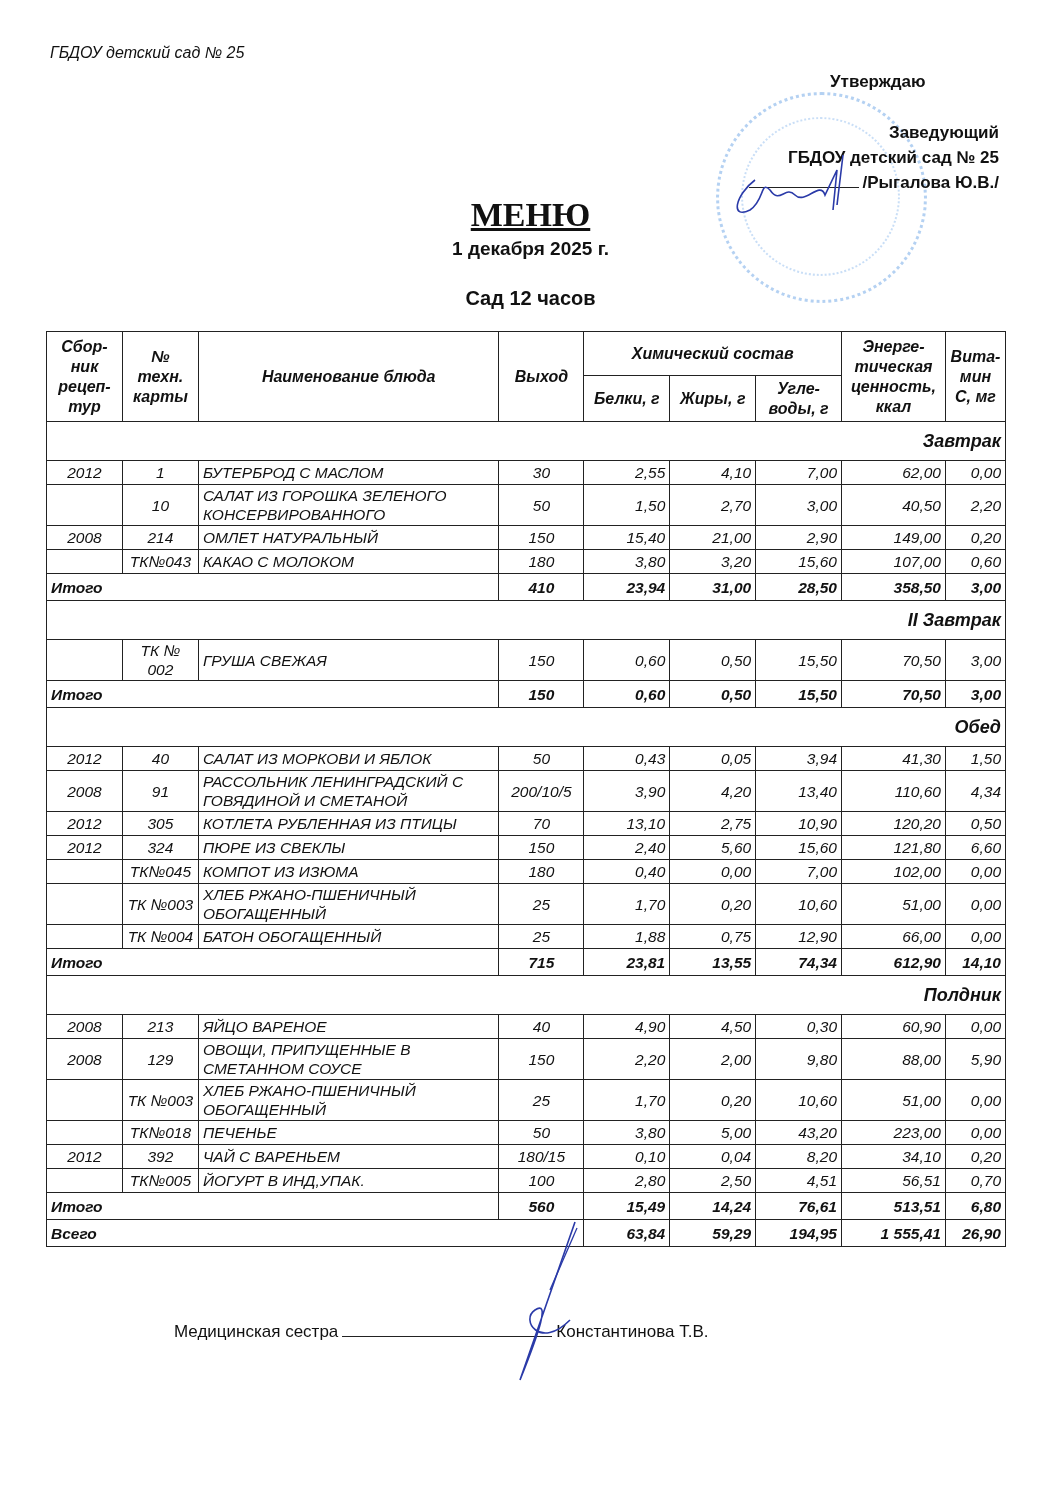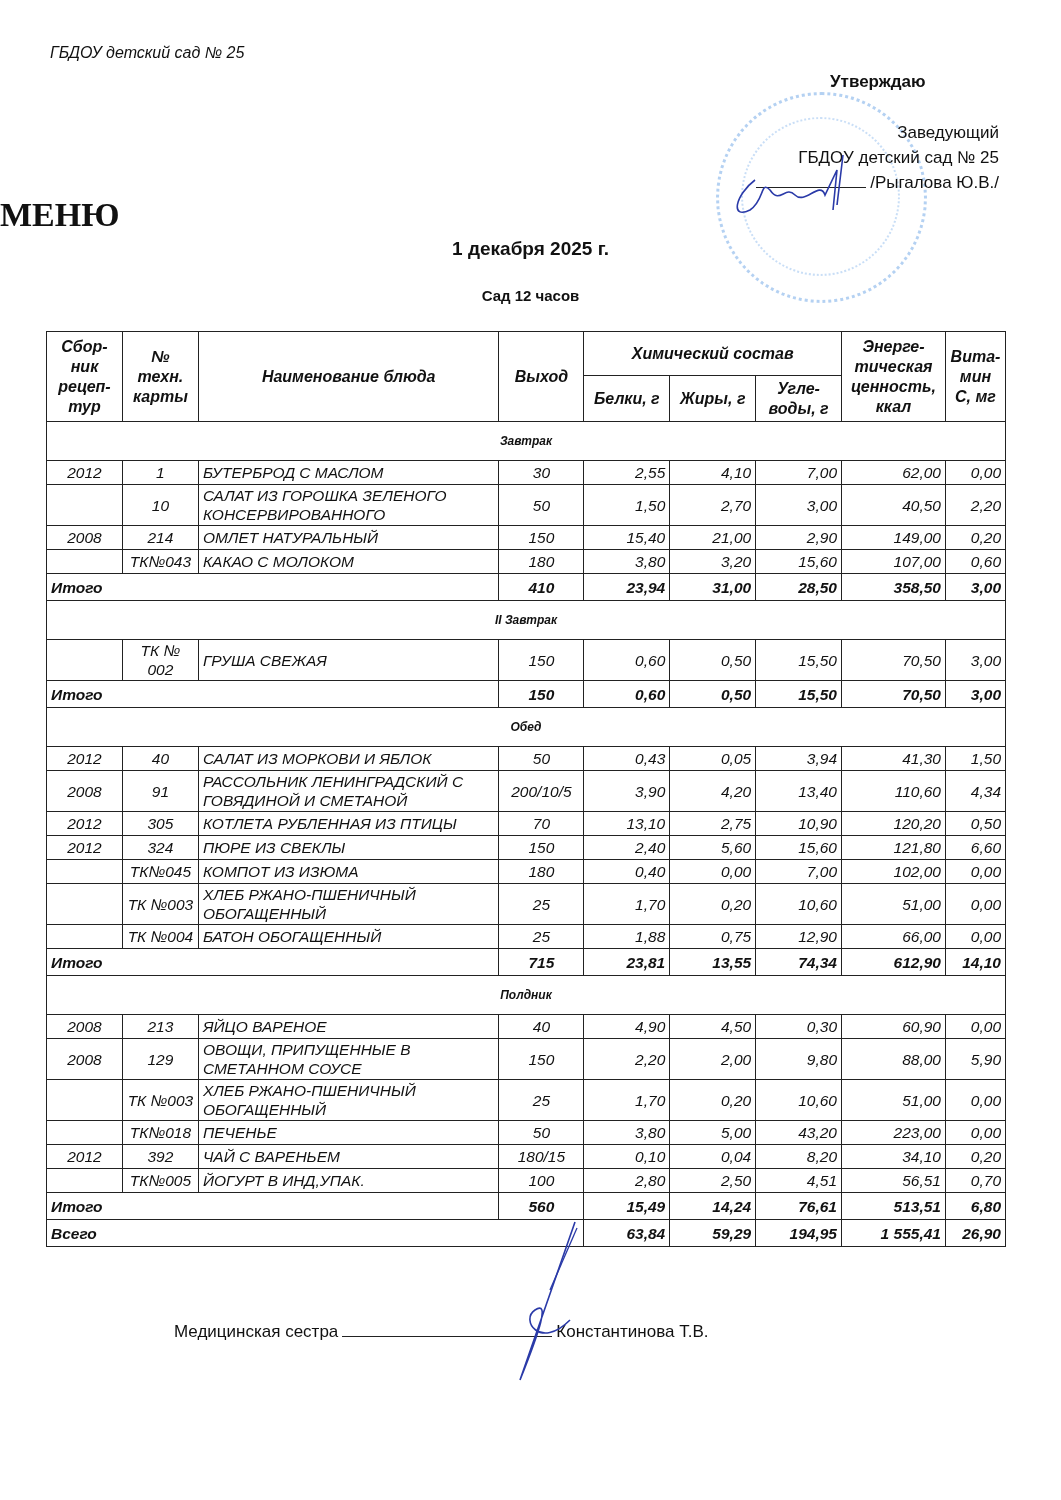"Заведующий" .head-right { font-weight: none -> bold }
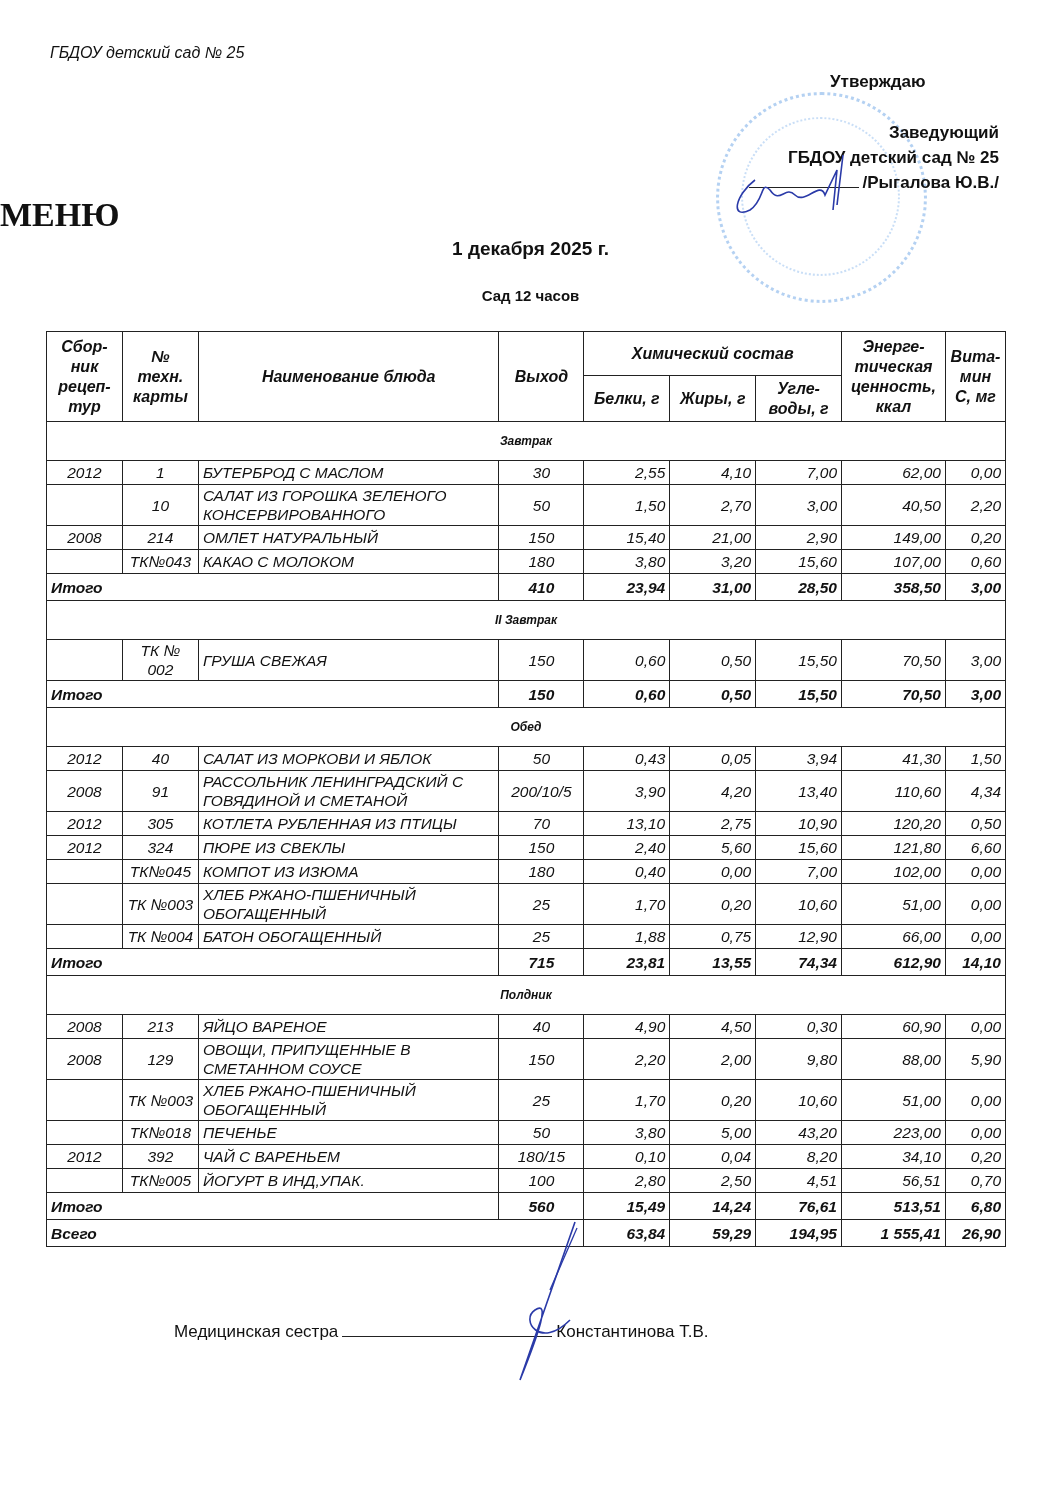"МЕНЮ" .title { text-align: none -> center; text-decoration: none -> underline }
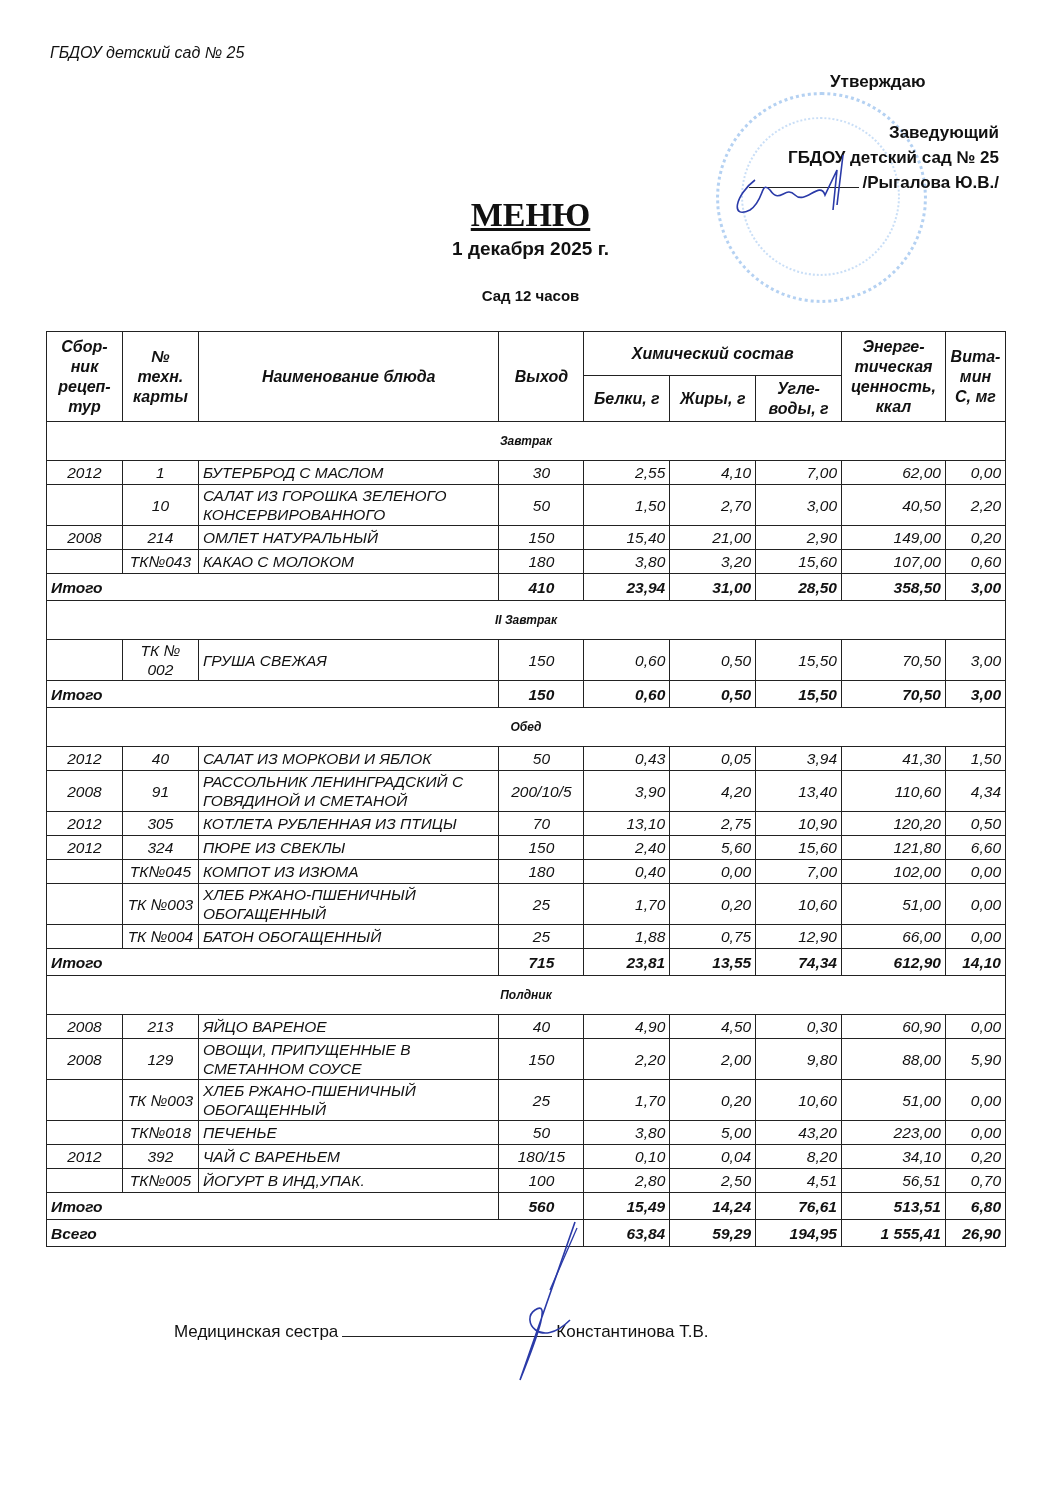"Сад 12 часов" .sub { font-size: 15px -> 20px }
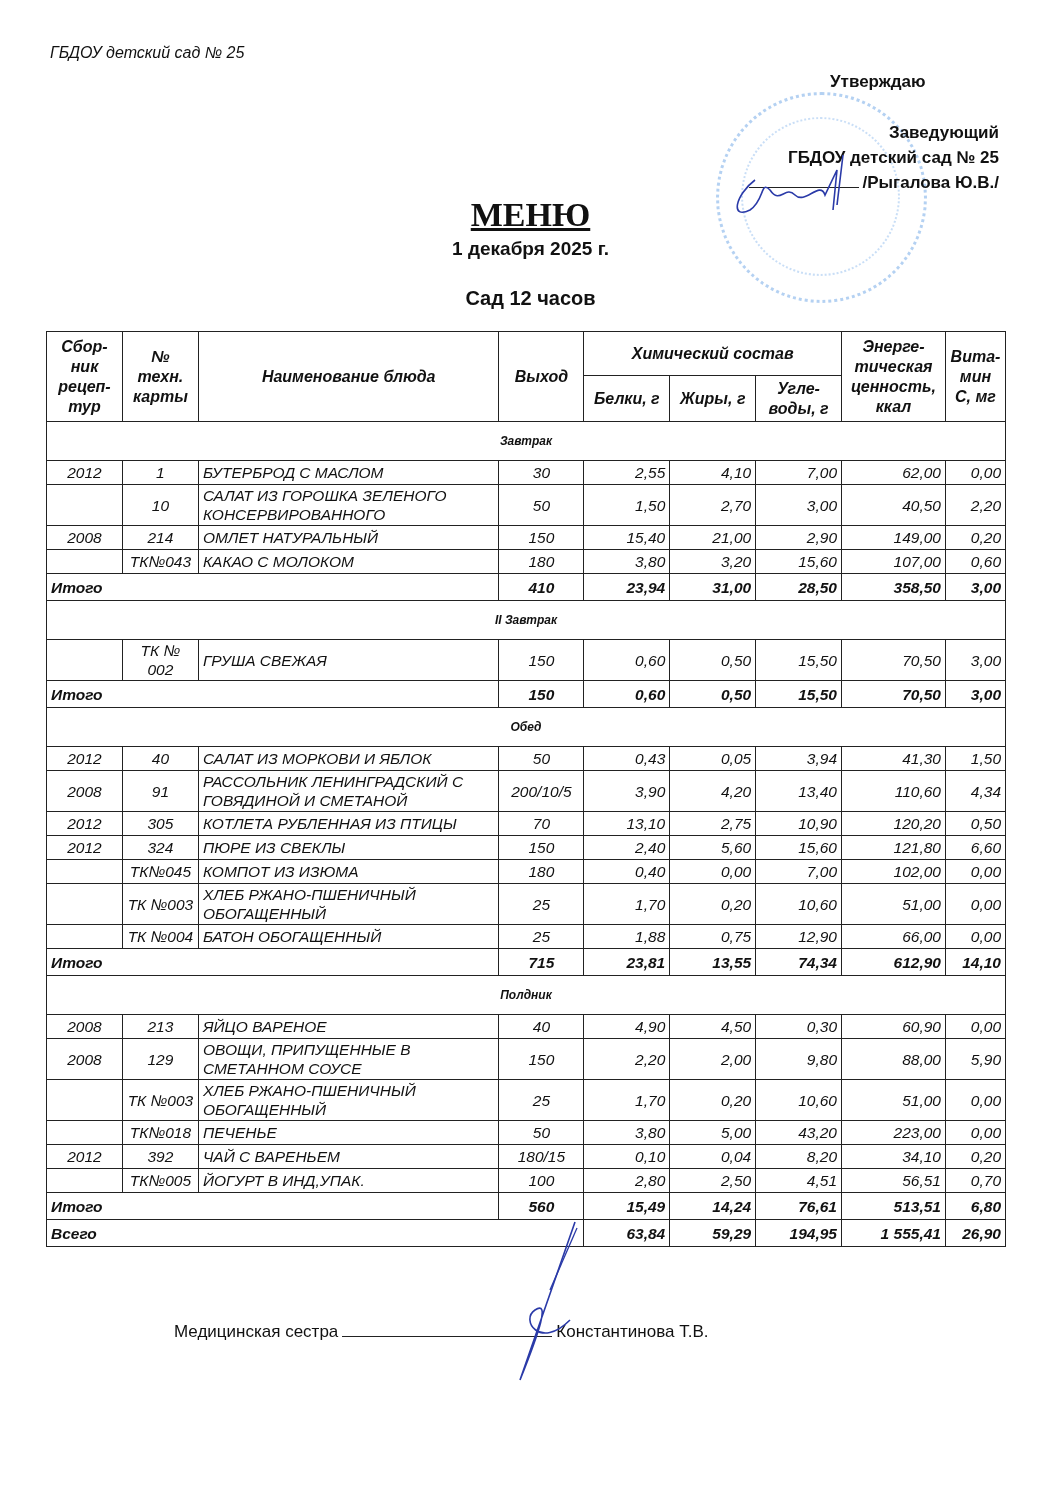"Завтрак" tr.section td { font-size: 12px -> 18px; text-align: center -> right }
